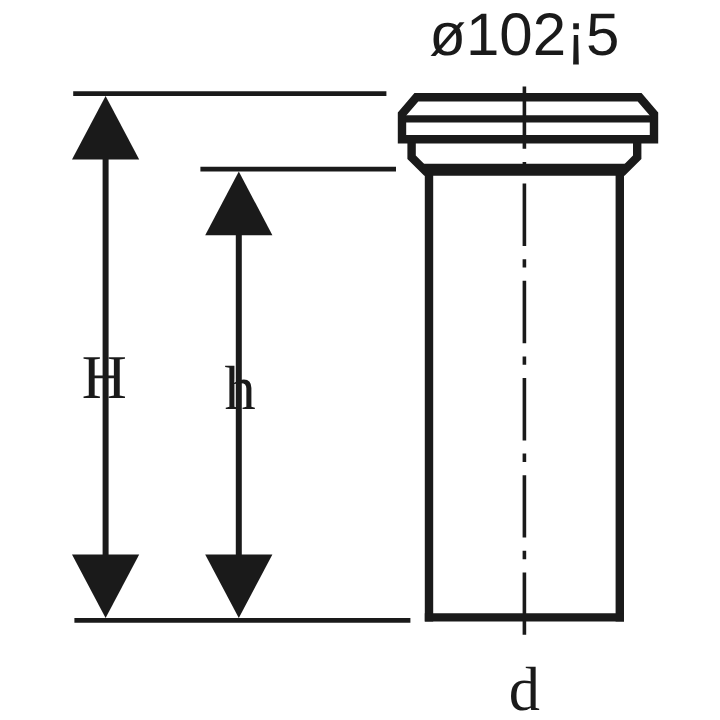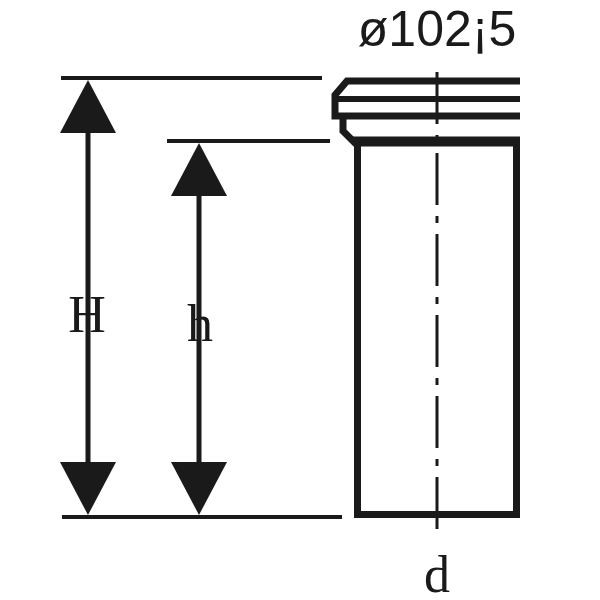"ø102¡5" #drawing-root { width: 520px -> 600px }
